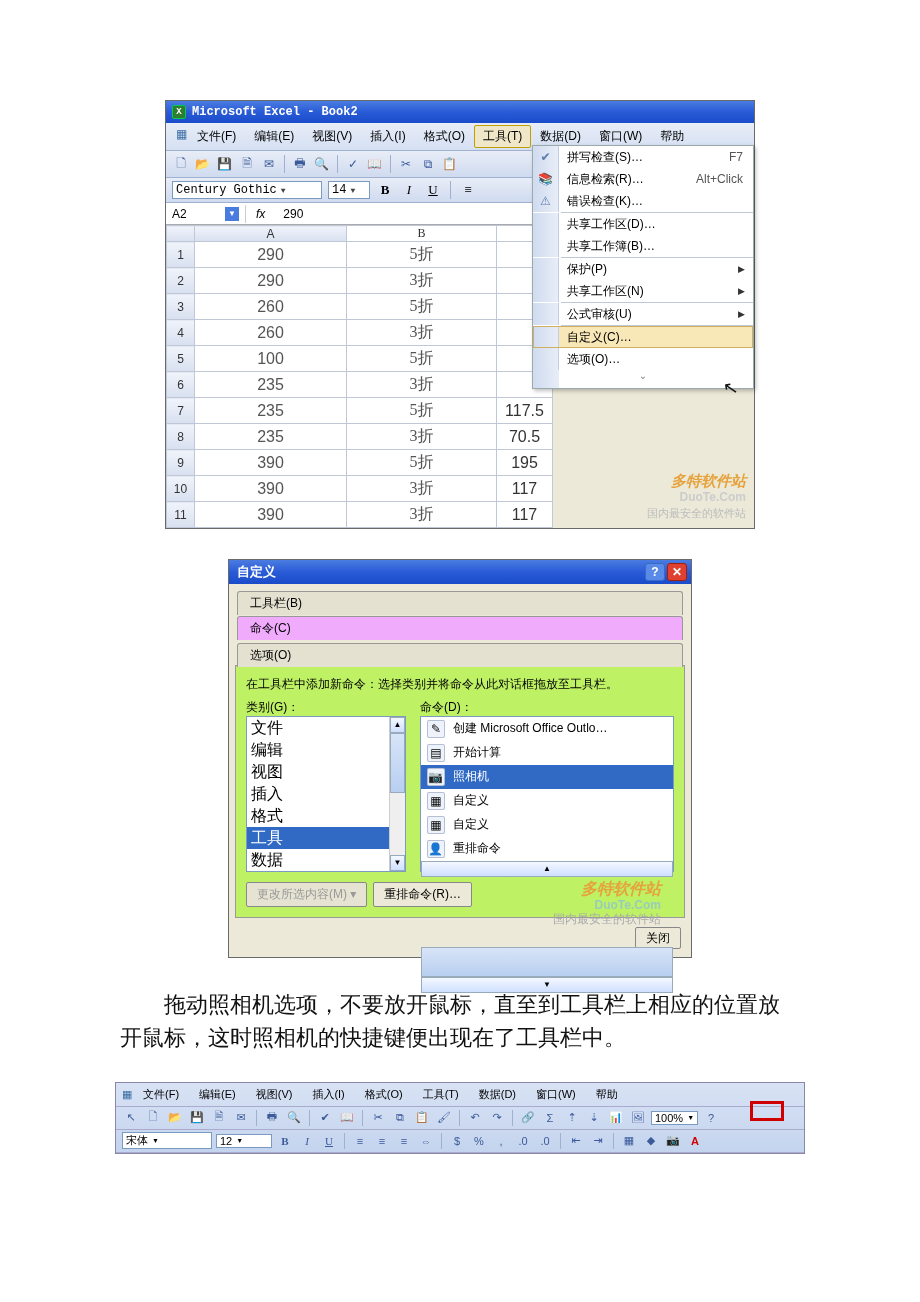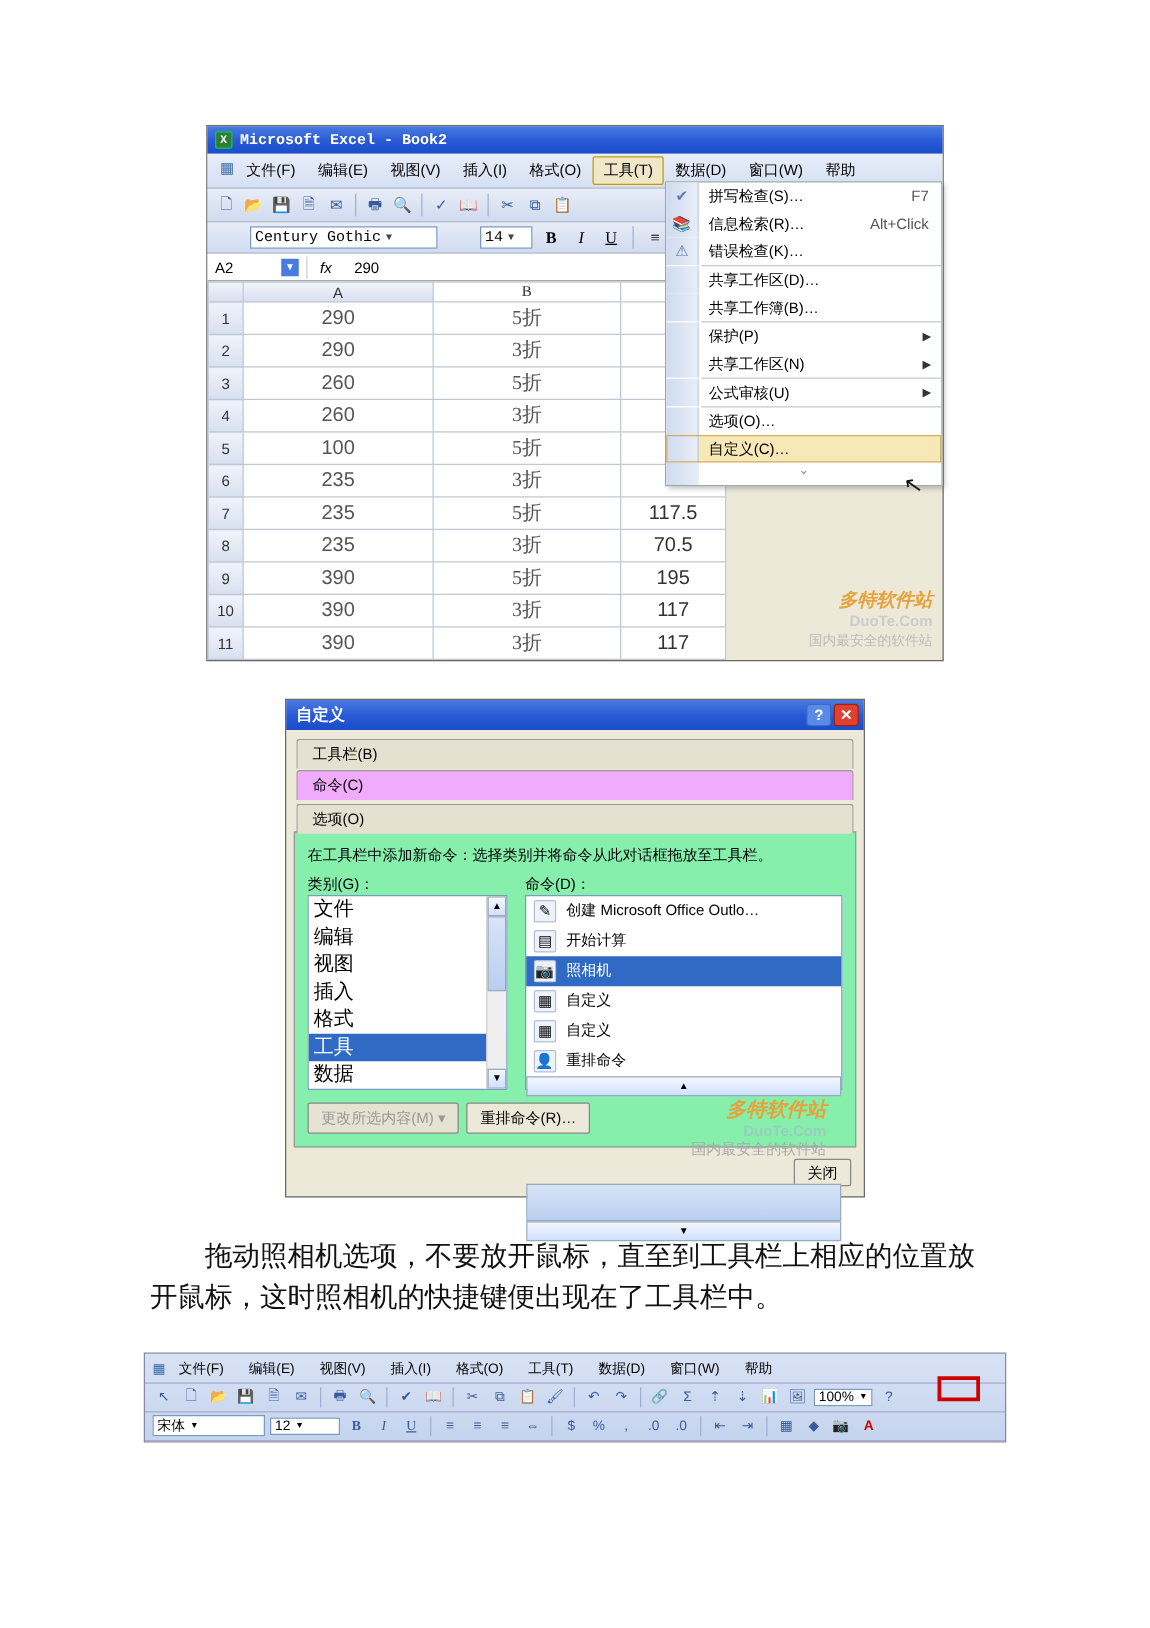"Century Gothic" .combo { margin-left: 28px -> none }
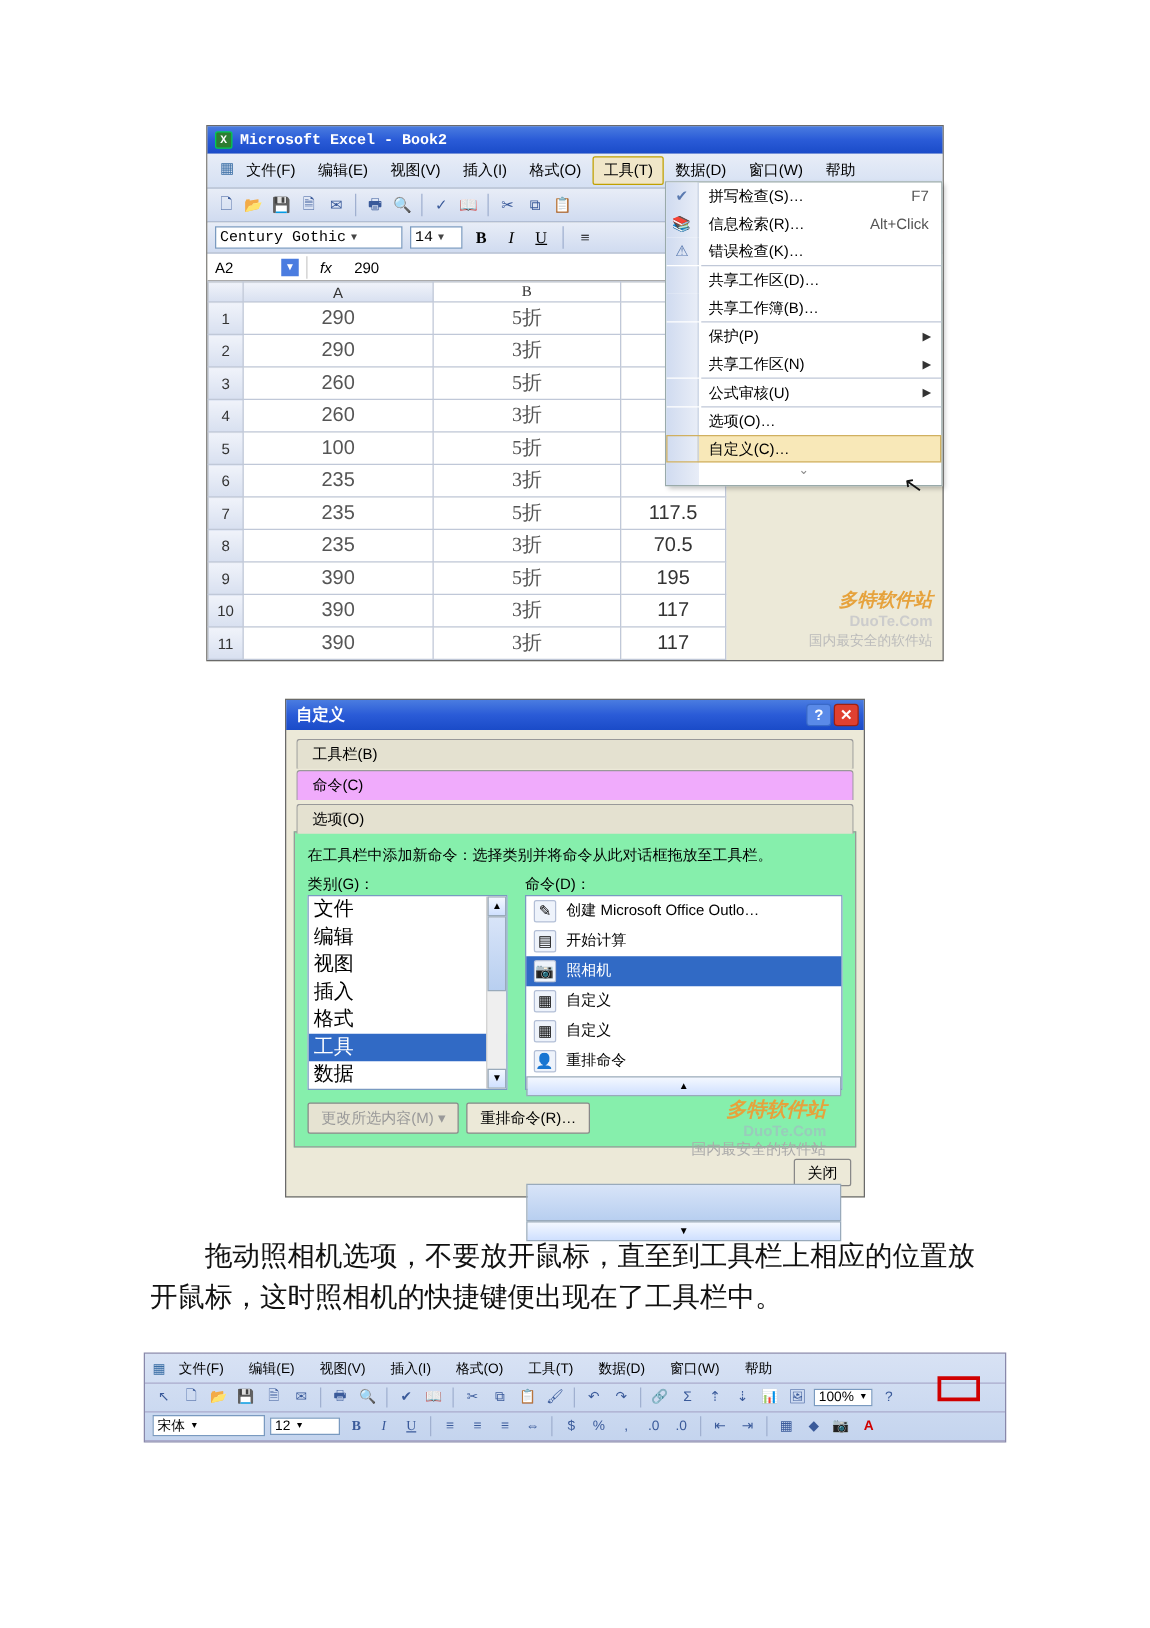"选项(O)…" div.drow { order: before "自定义(C)…" -> after "自定义(C)…" }
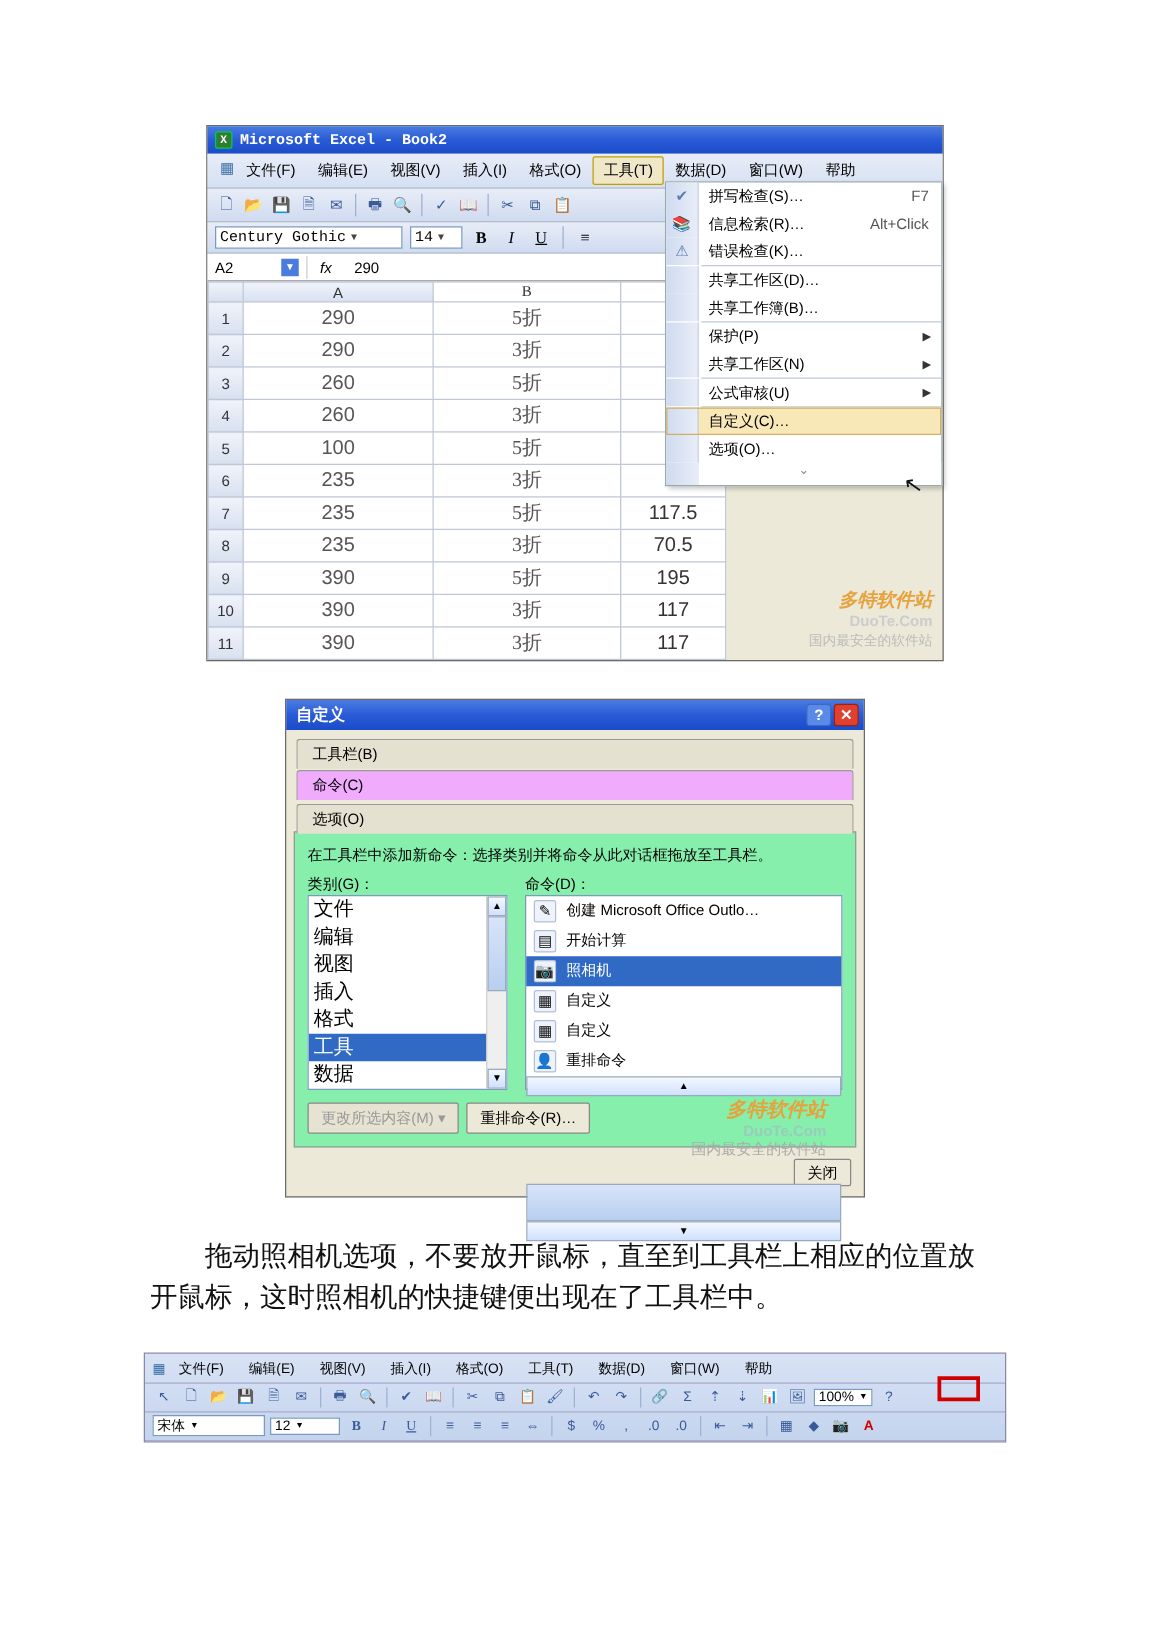"117.5" .sheet .colC { width: 84px -> 56px }
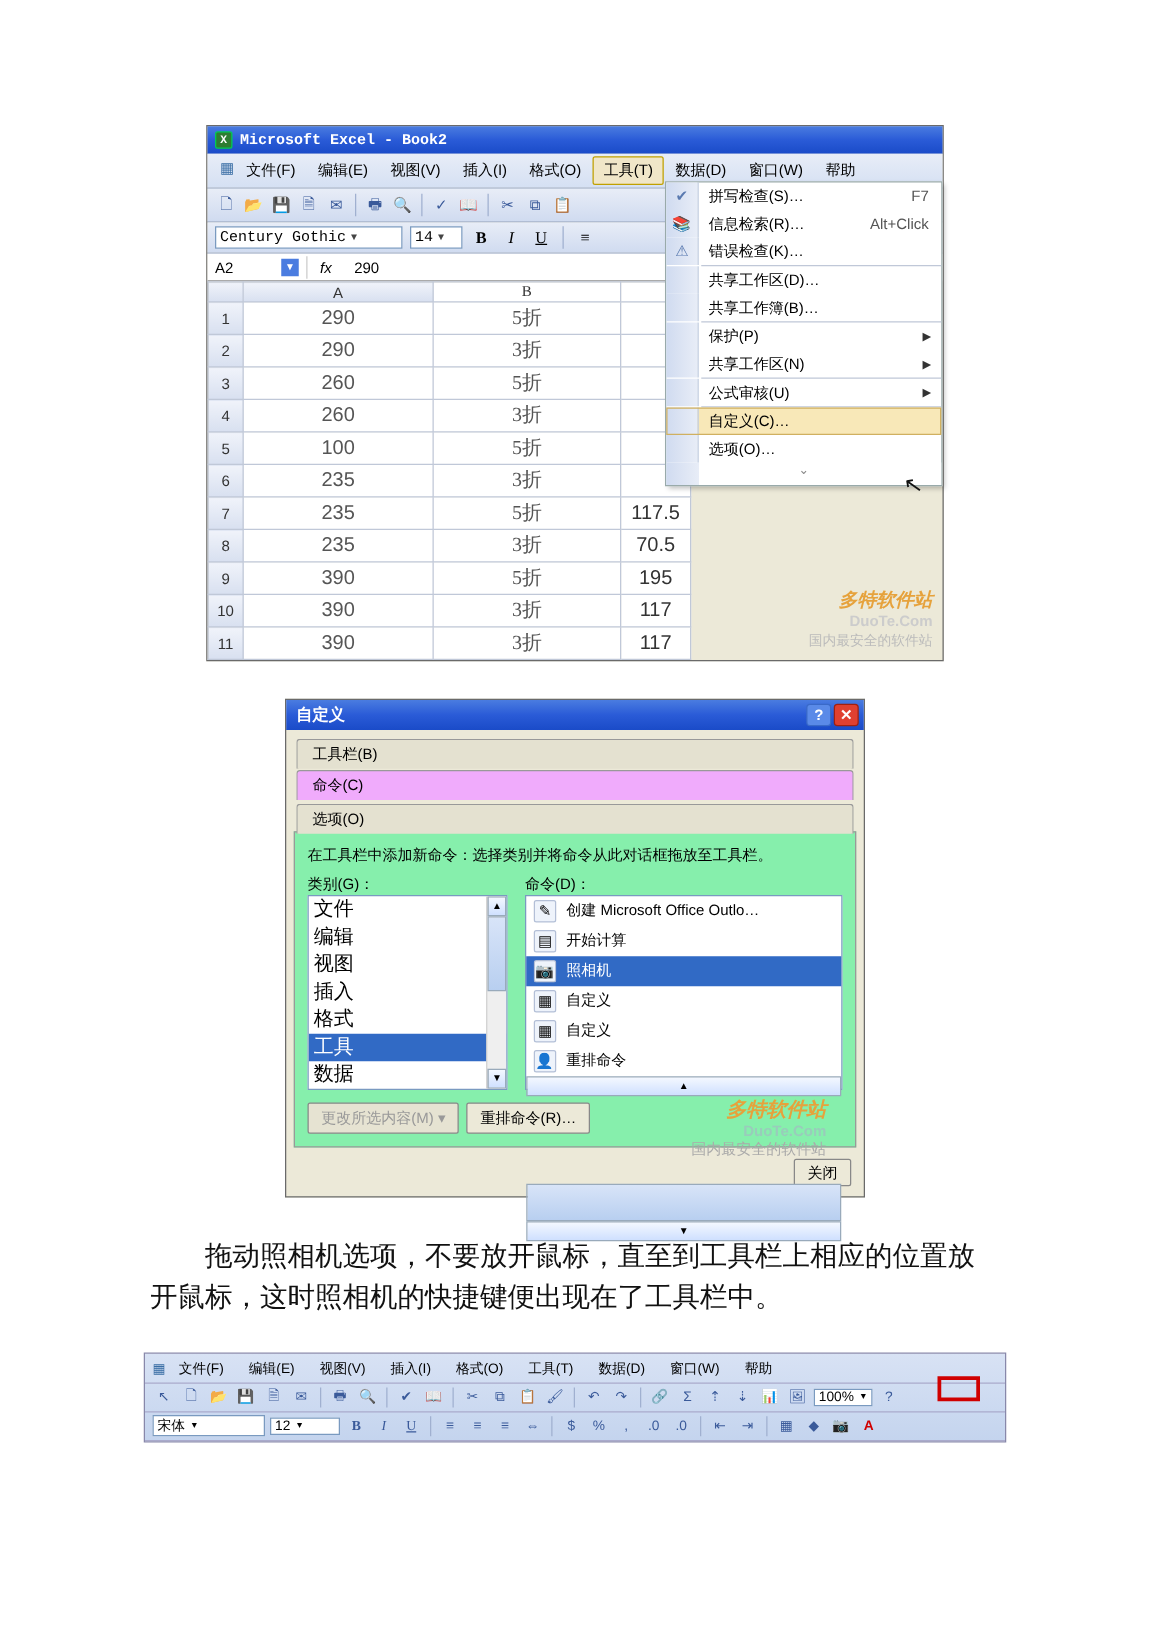"在工具栏中添加新命令：选择类别并将命令从此对话框拖放至工具栏。" .tabpanel { background: #86efac -> #bef264 }
